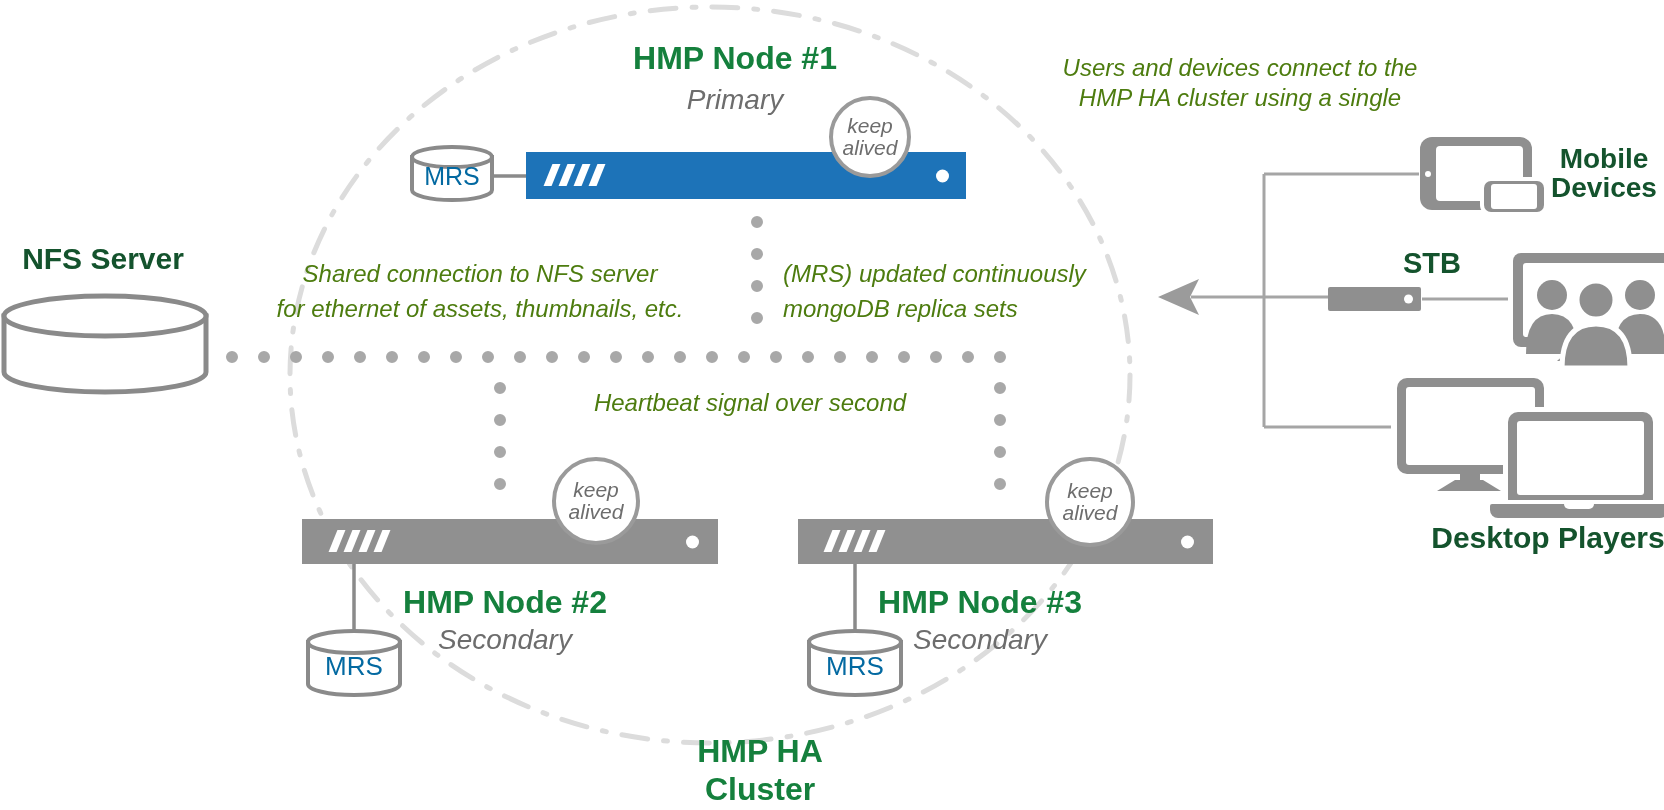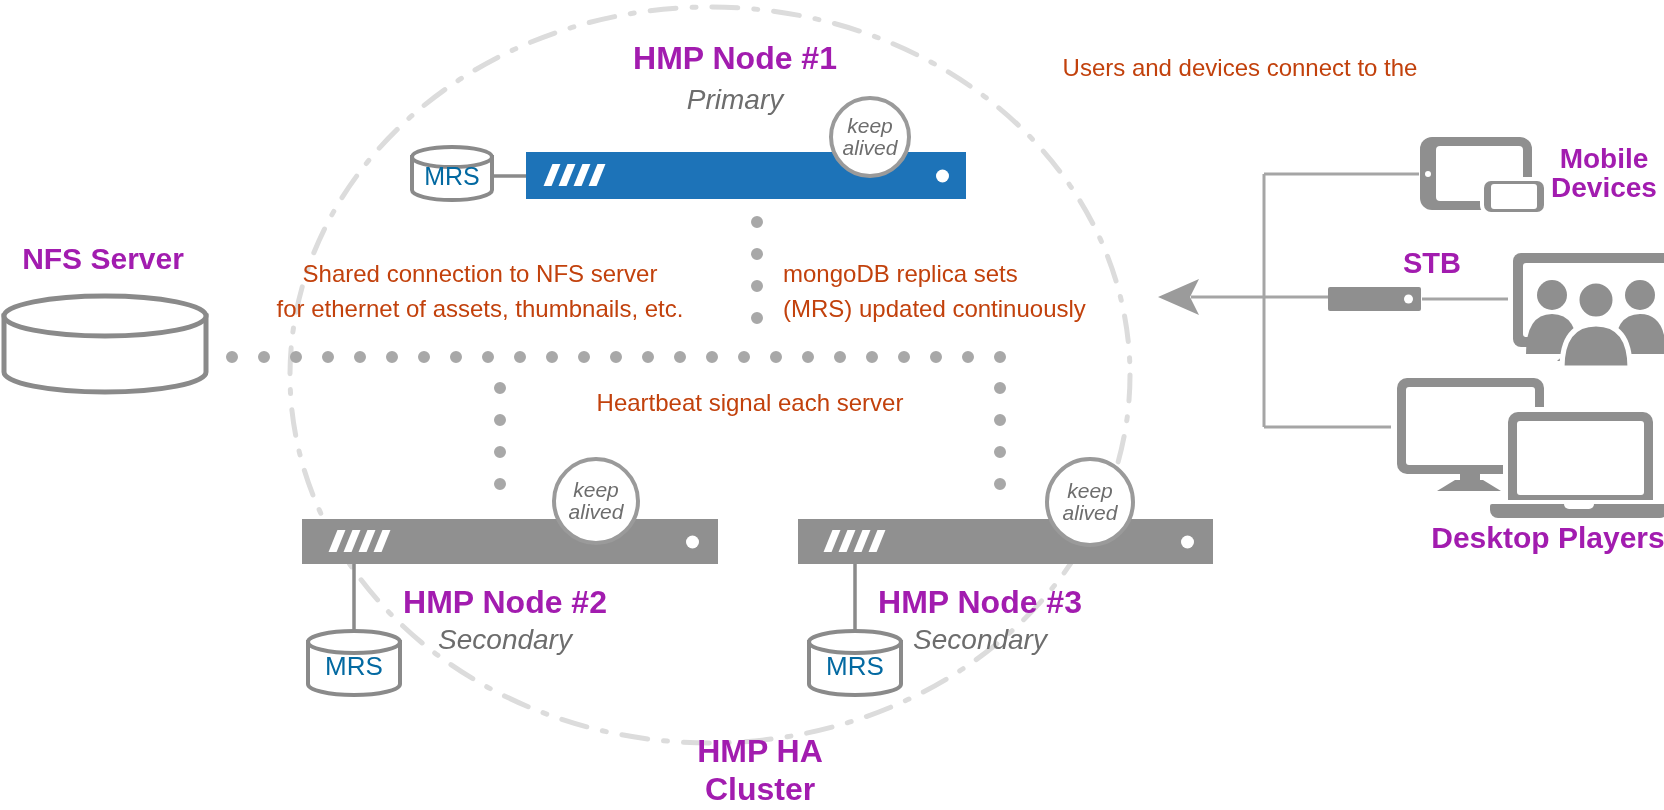"HMP Node #1" .title { color: #a21caf -> #15803d }
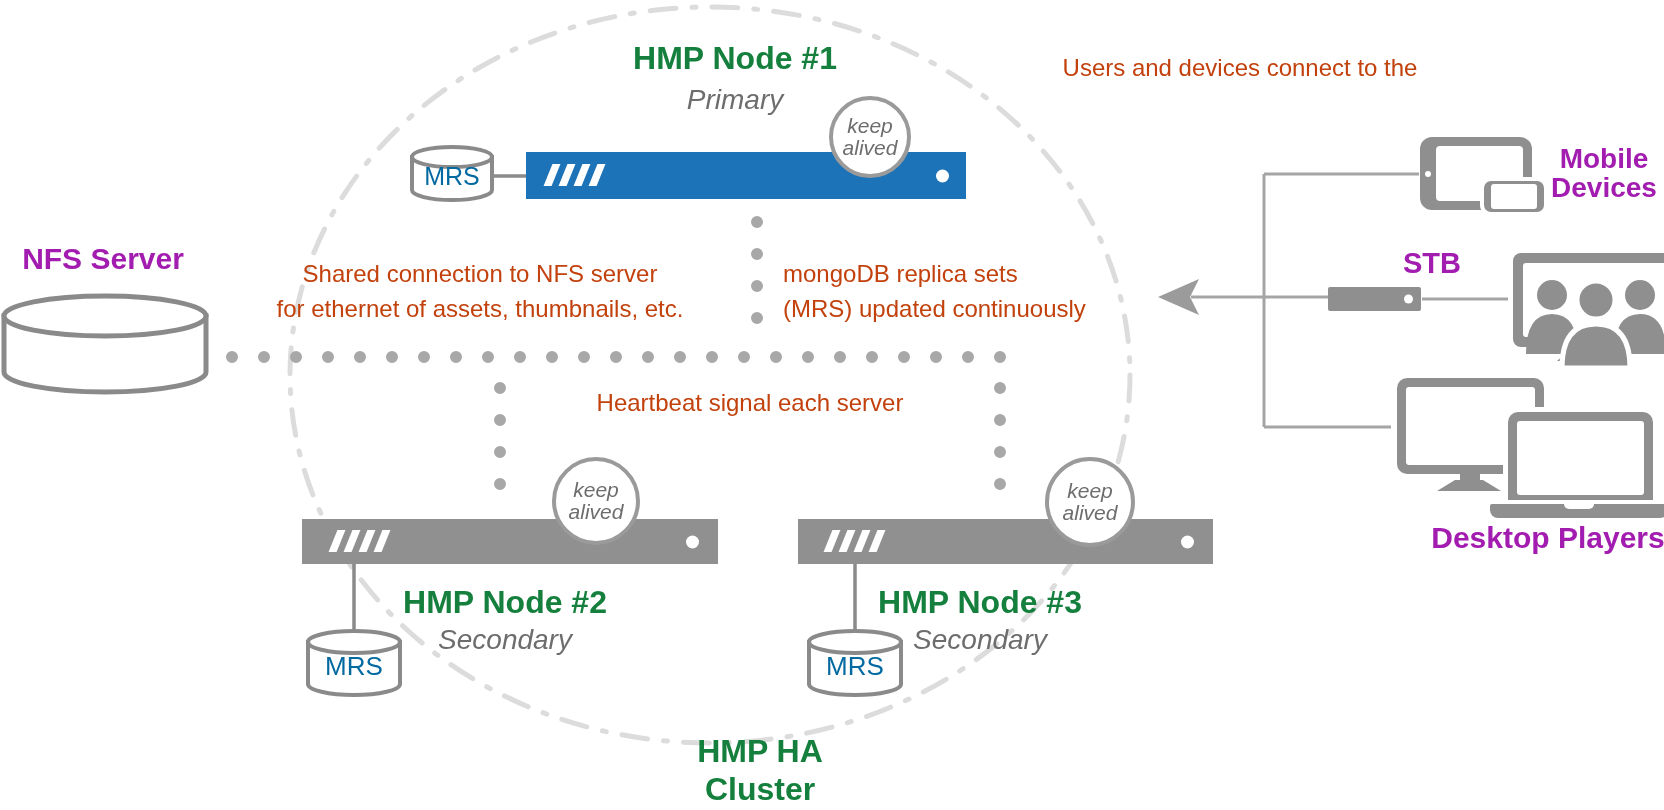"Users and devices connect to" .ann { color: #c2410c -> #4d7c0f; font-style: none -> italic }
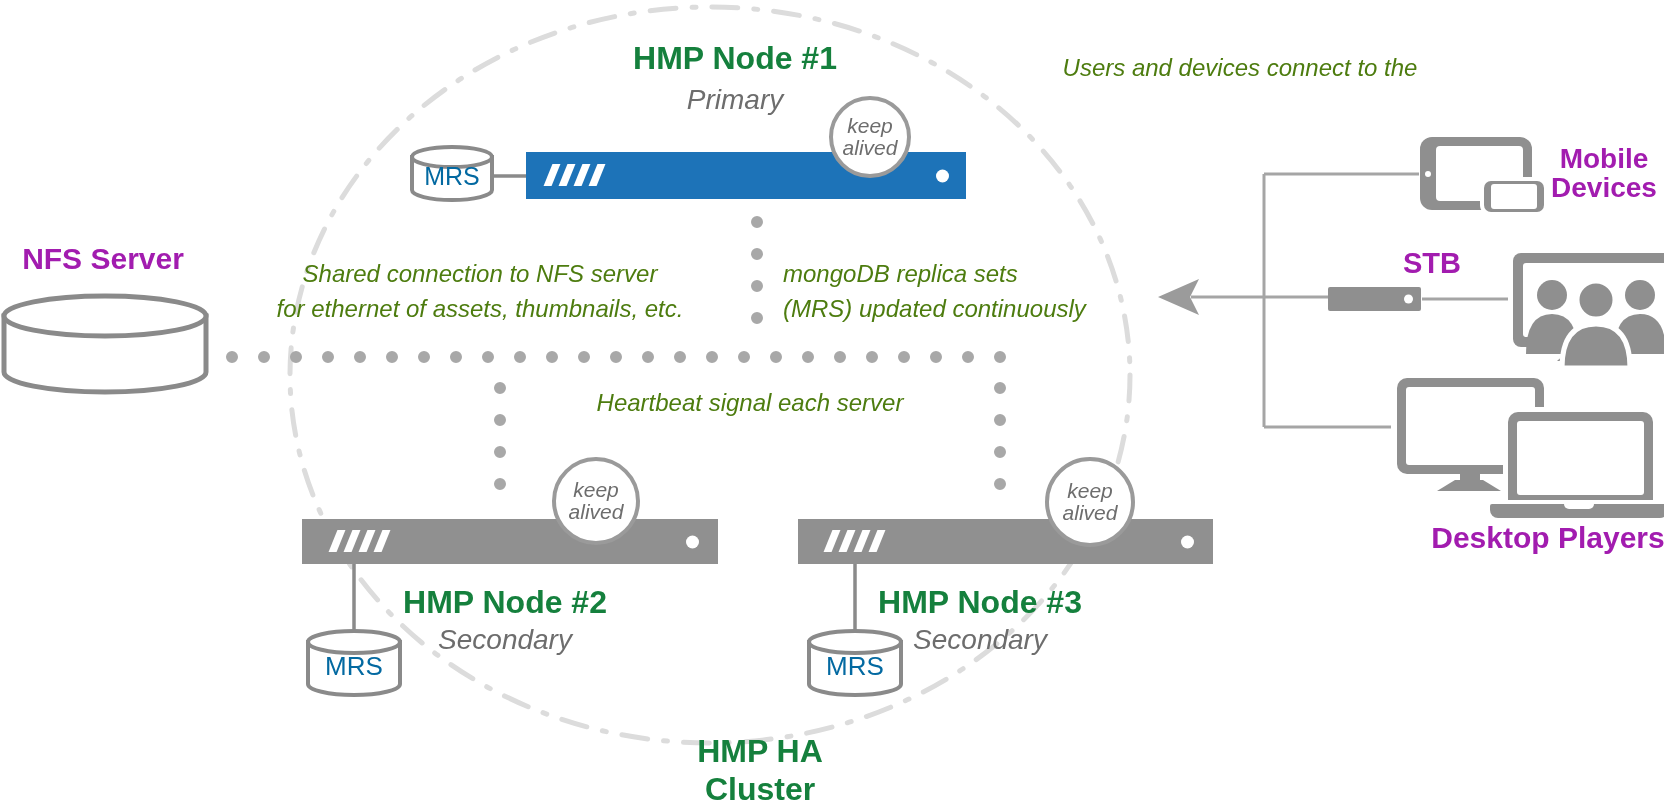"HMP HA cluster using a" div { html: none -> <div>HMP HA cluster using a single</div> }
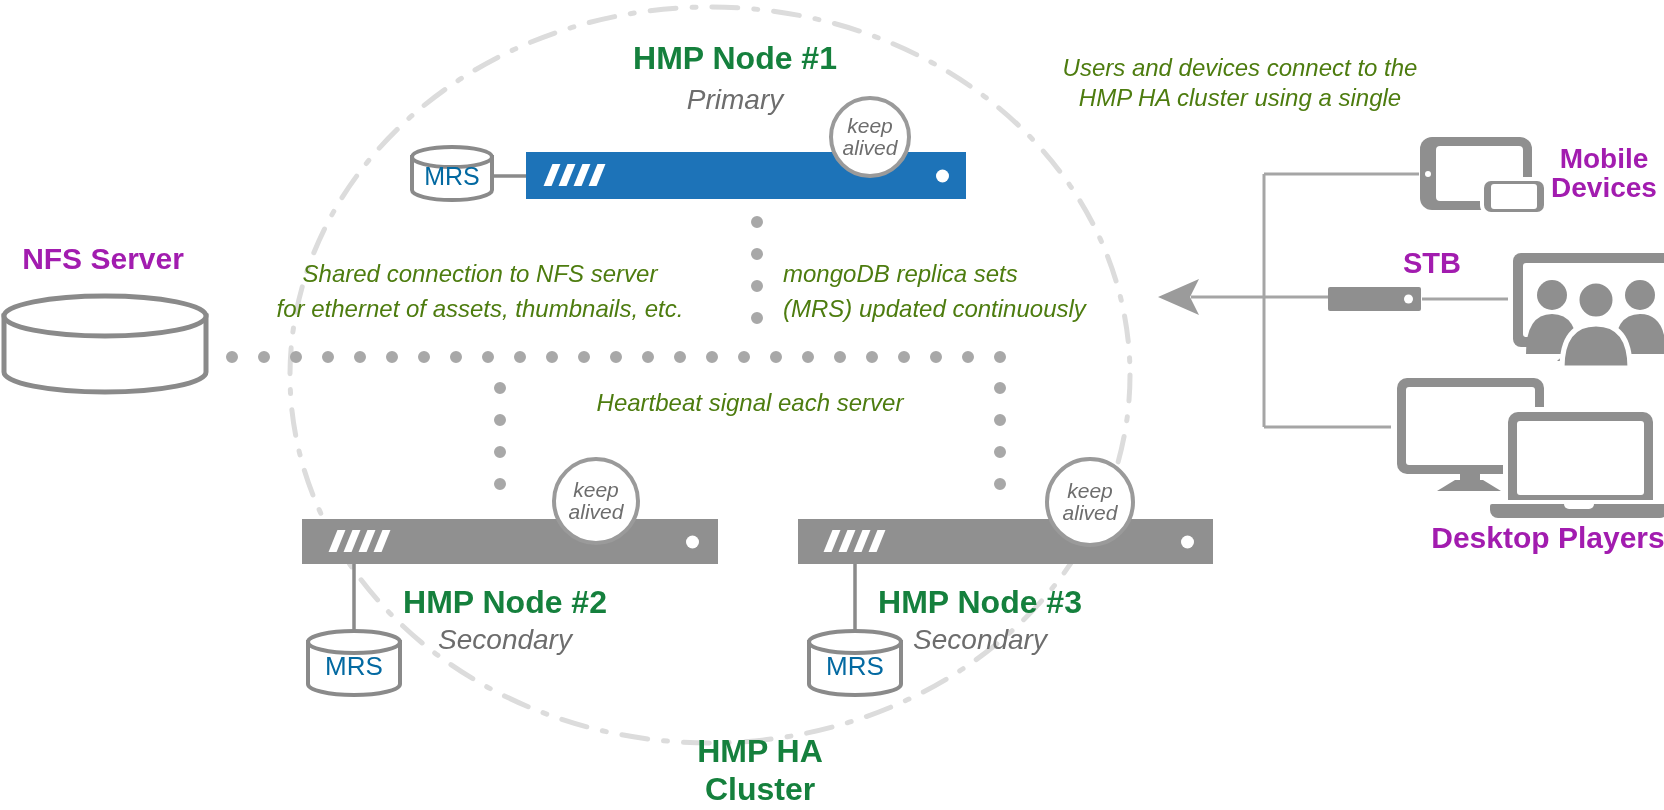"Mobile" .bold { color: #a21caf -> #14532d }
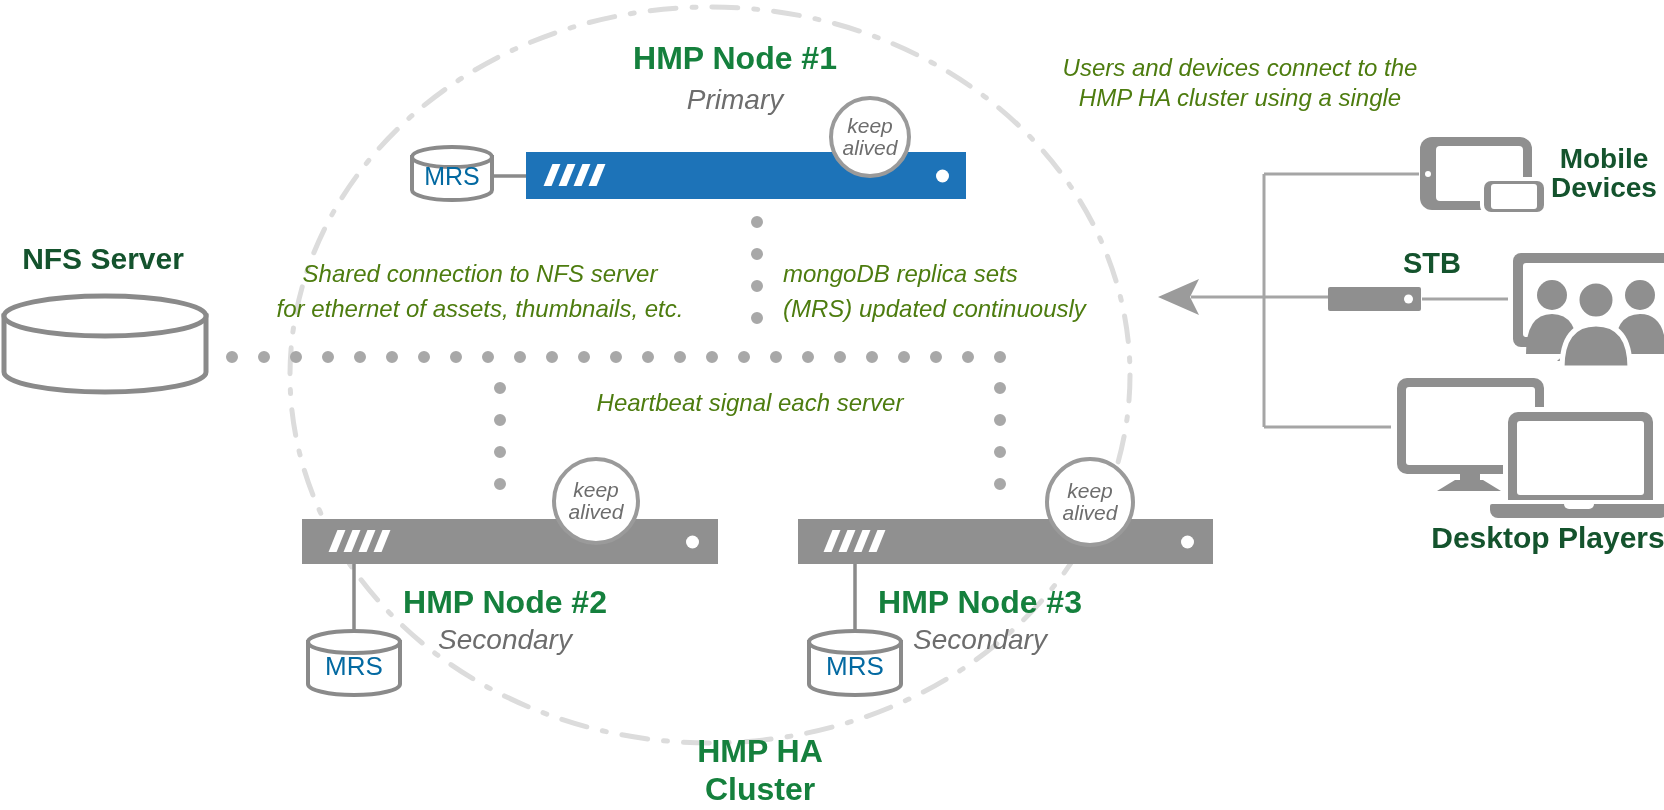"mongoDB replica sets" div { order: before "(MRS) updated continuously" -> after "(MRS) updated continuously" }
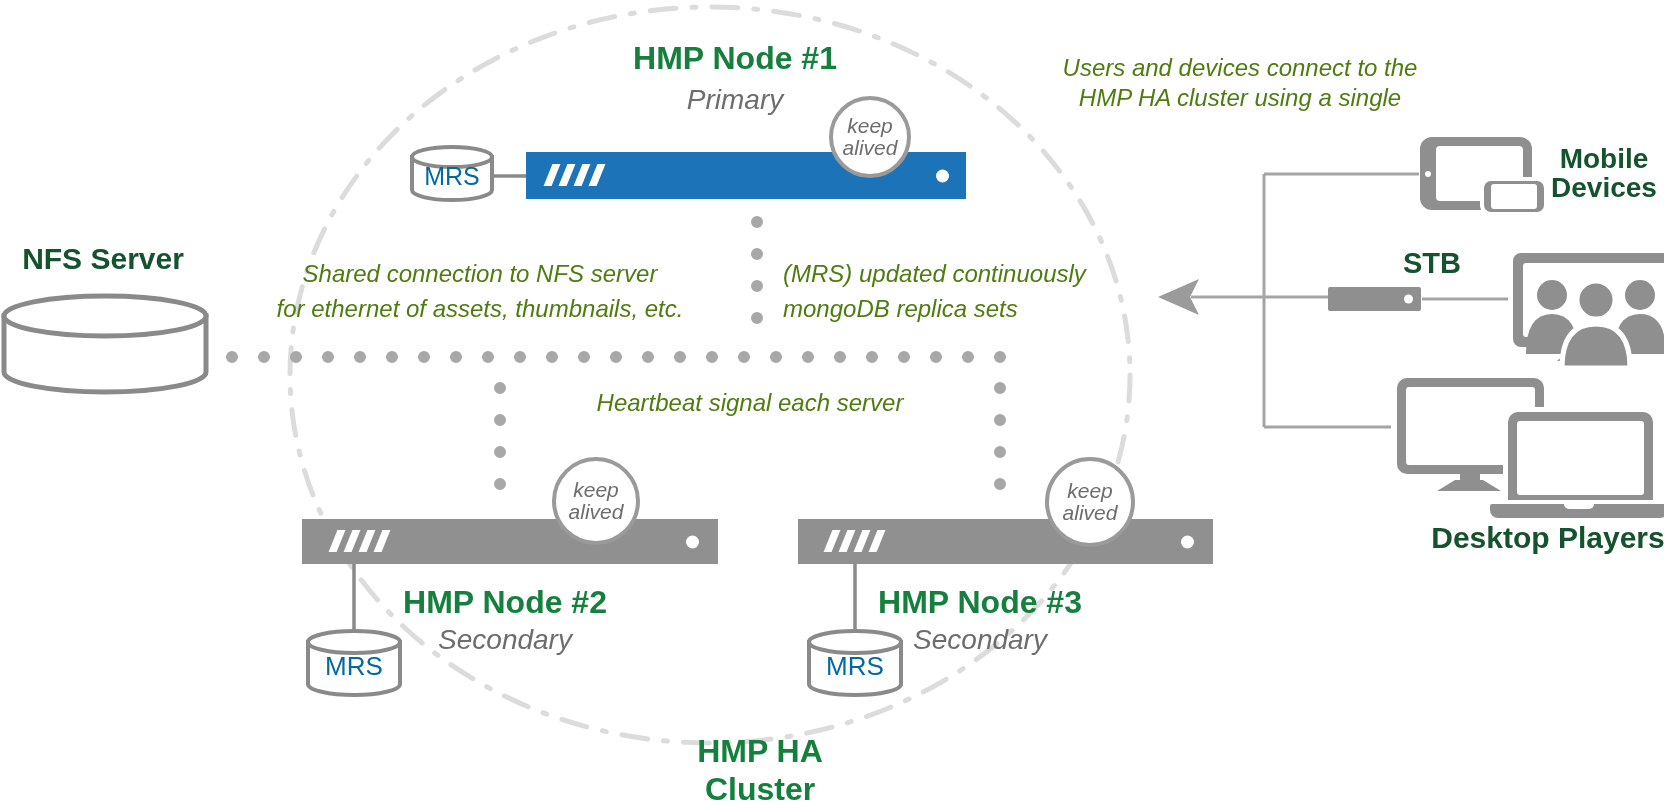"Heartbeat signal each server" div { text: each server -> over second }
